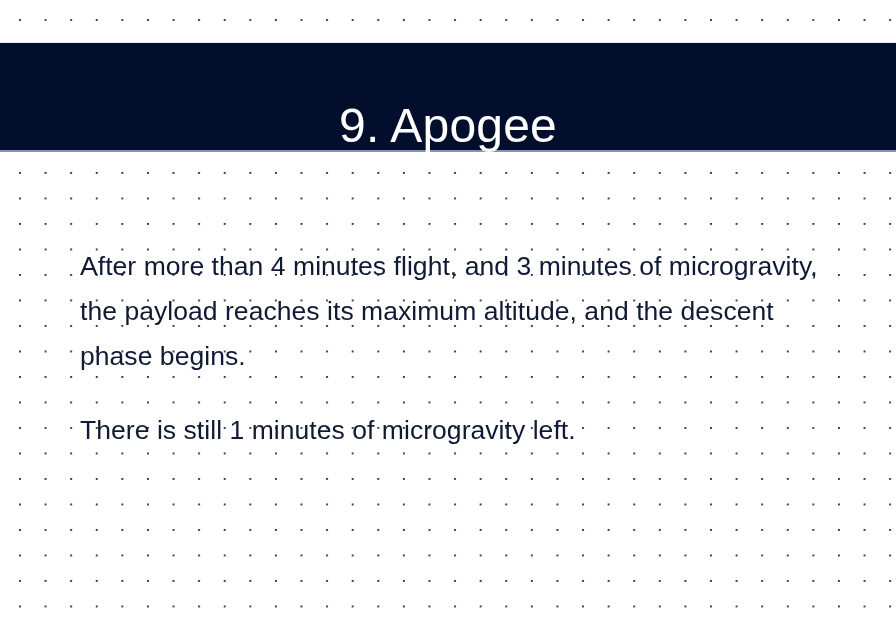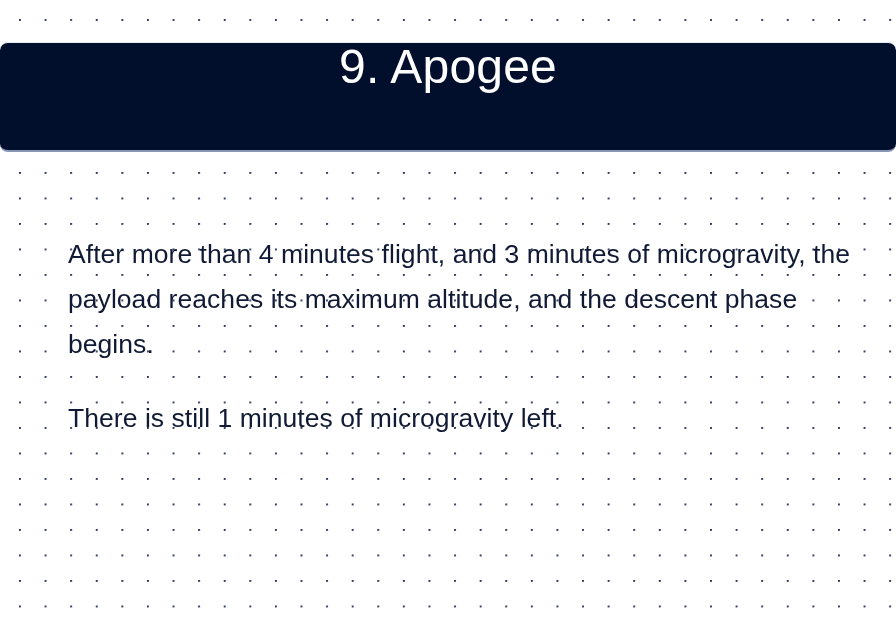"9. Apogee" #header-bar { align-items: flex-start -> flex-end; border-radius: 8px -> none }
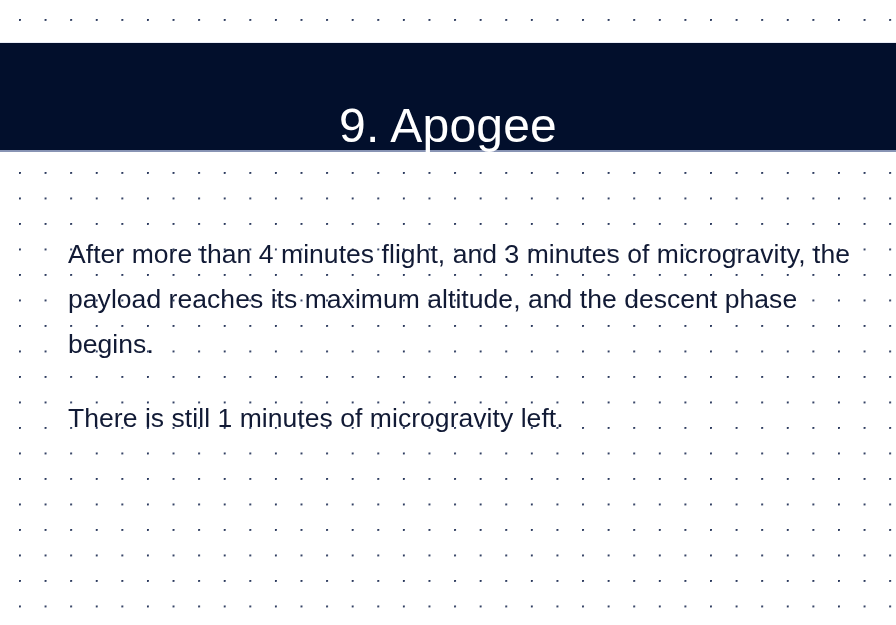"After more than 4 minutes" .body-paragraph { margin: 0 -> 12px }
